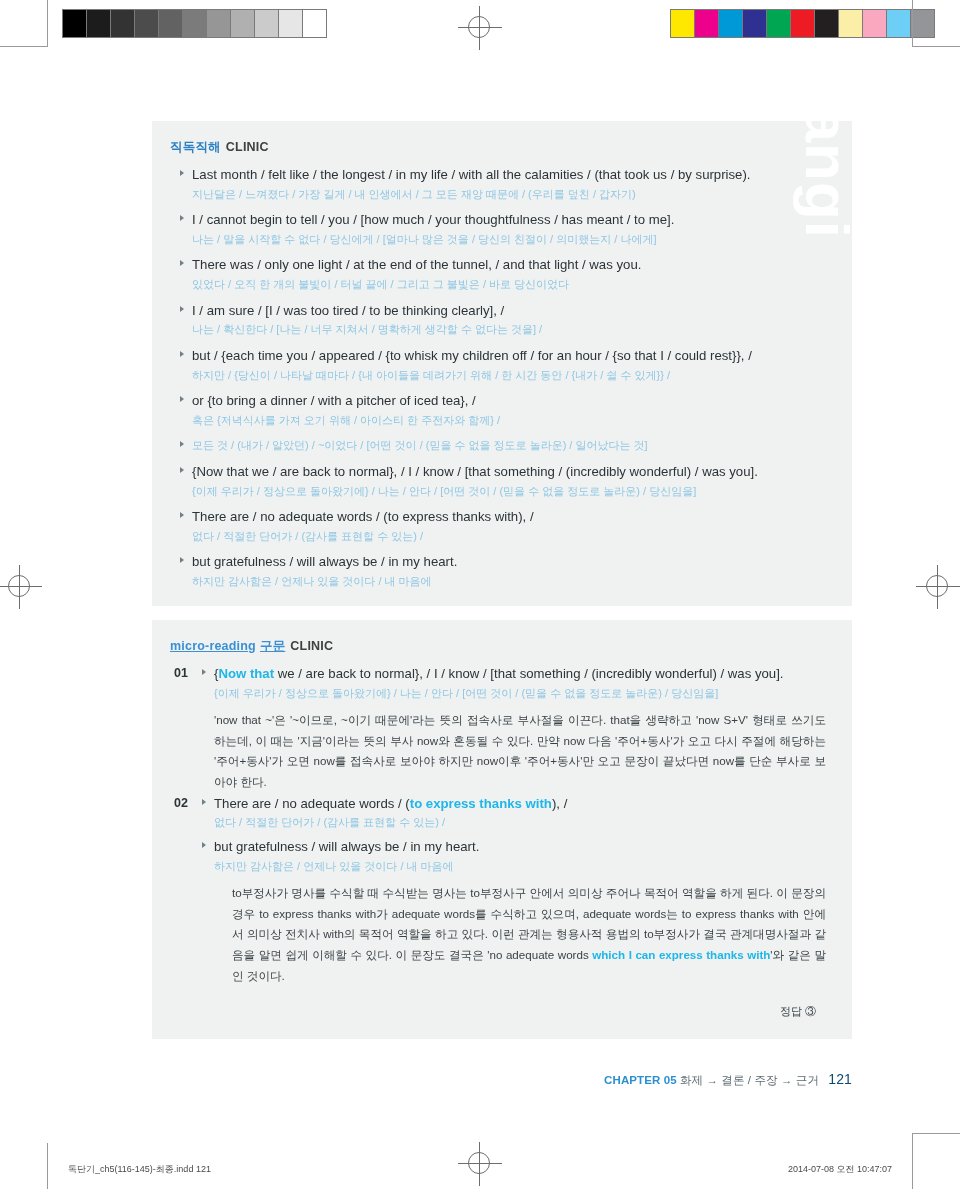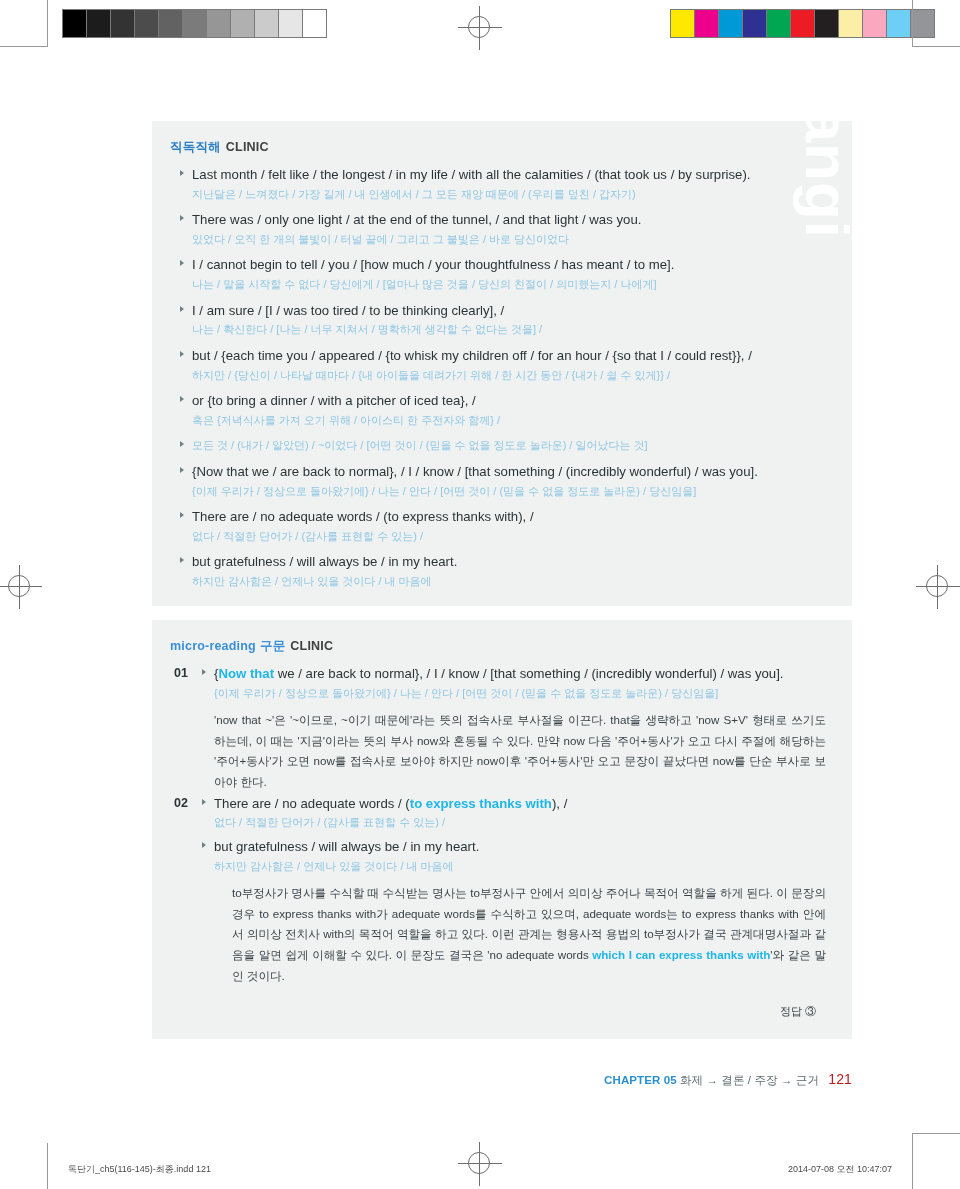"There was / only one" div.sent { order: before "I / cannot begin to" -> after "I / cannot begin to" }
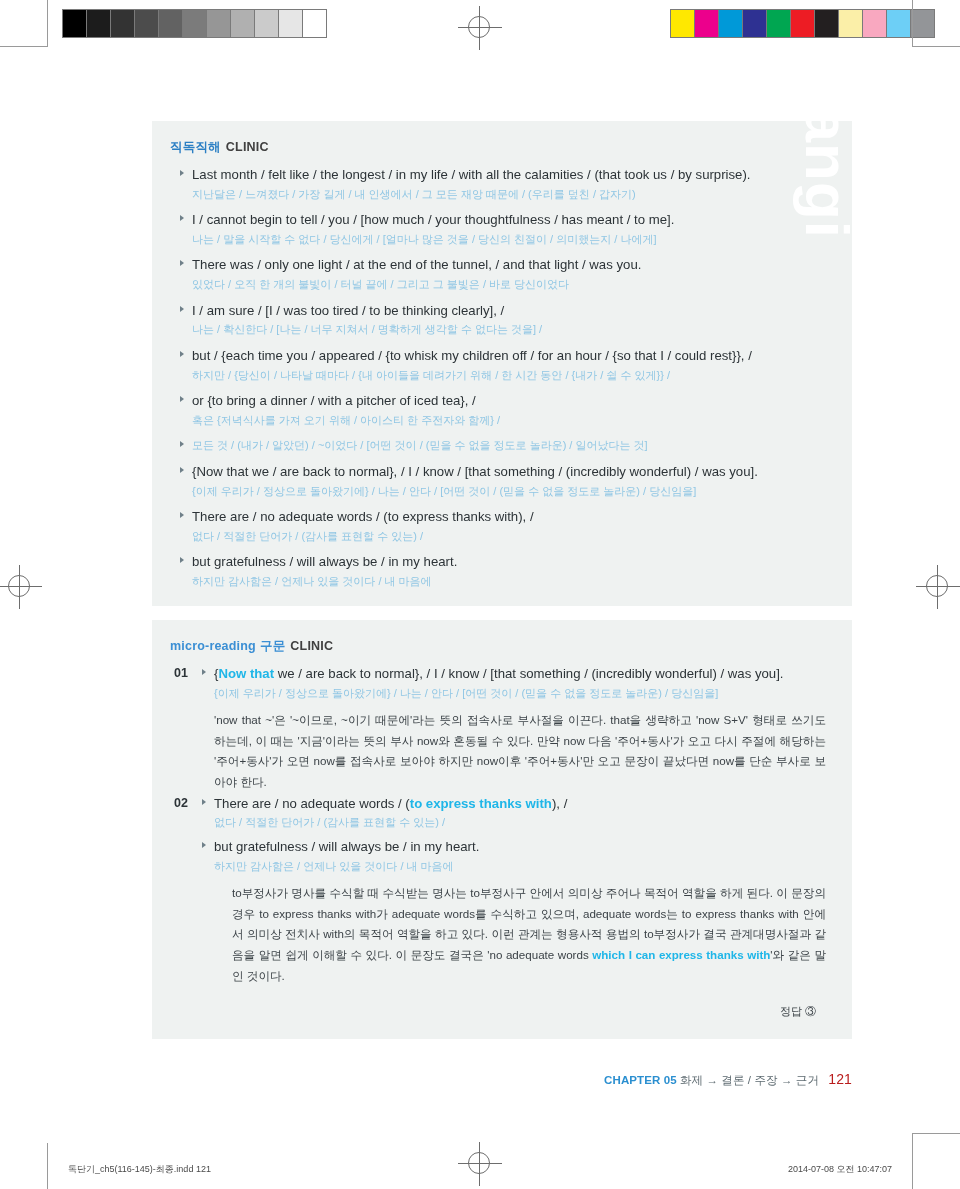"micro-reading" .section-head .ko2 { text-decoration: none -> underline }
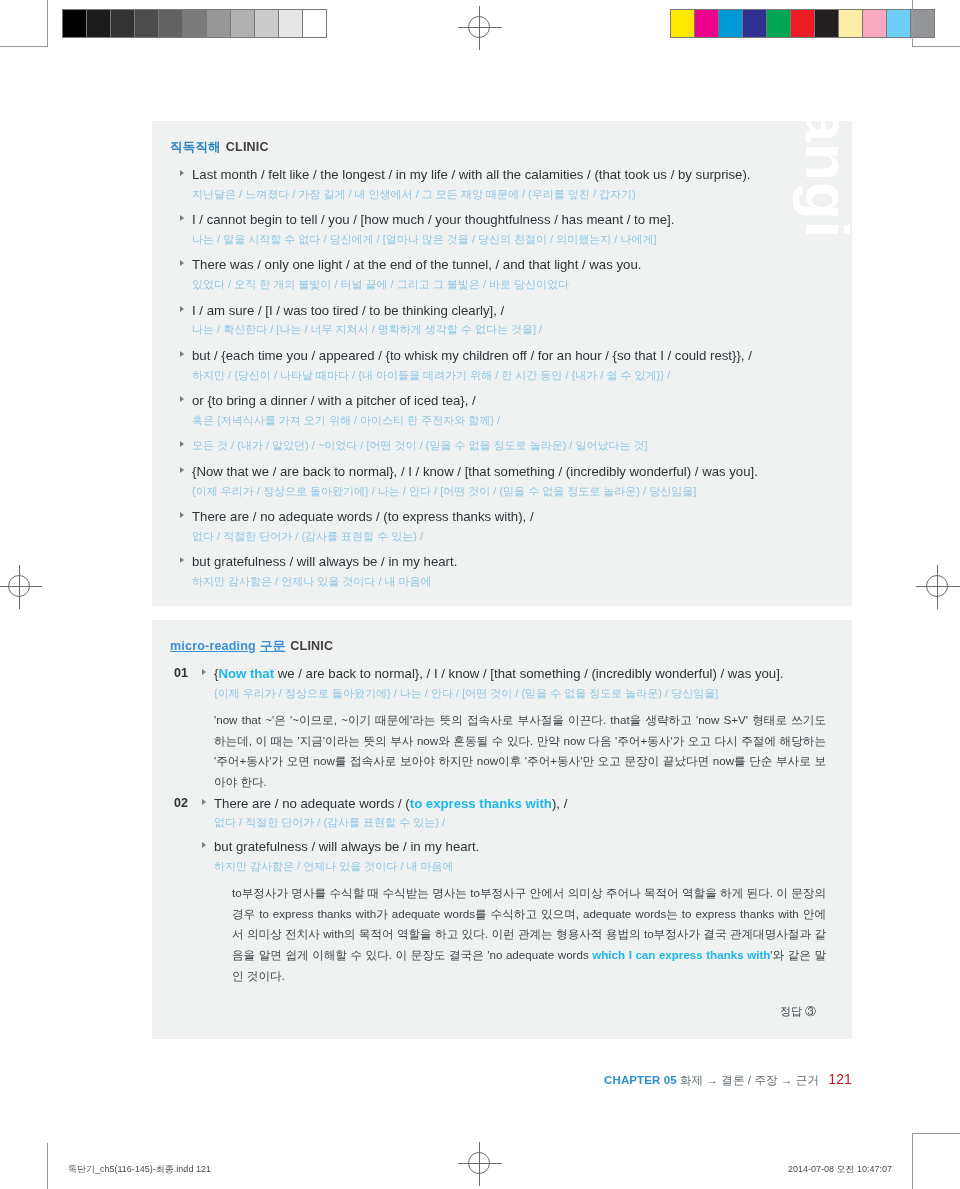"121" .chapter-footer .pageno { color: #b91c1c -> #0c4a6e }
